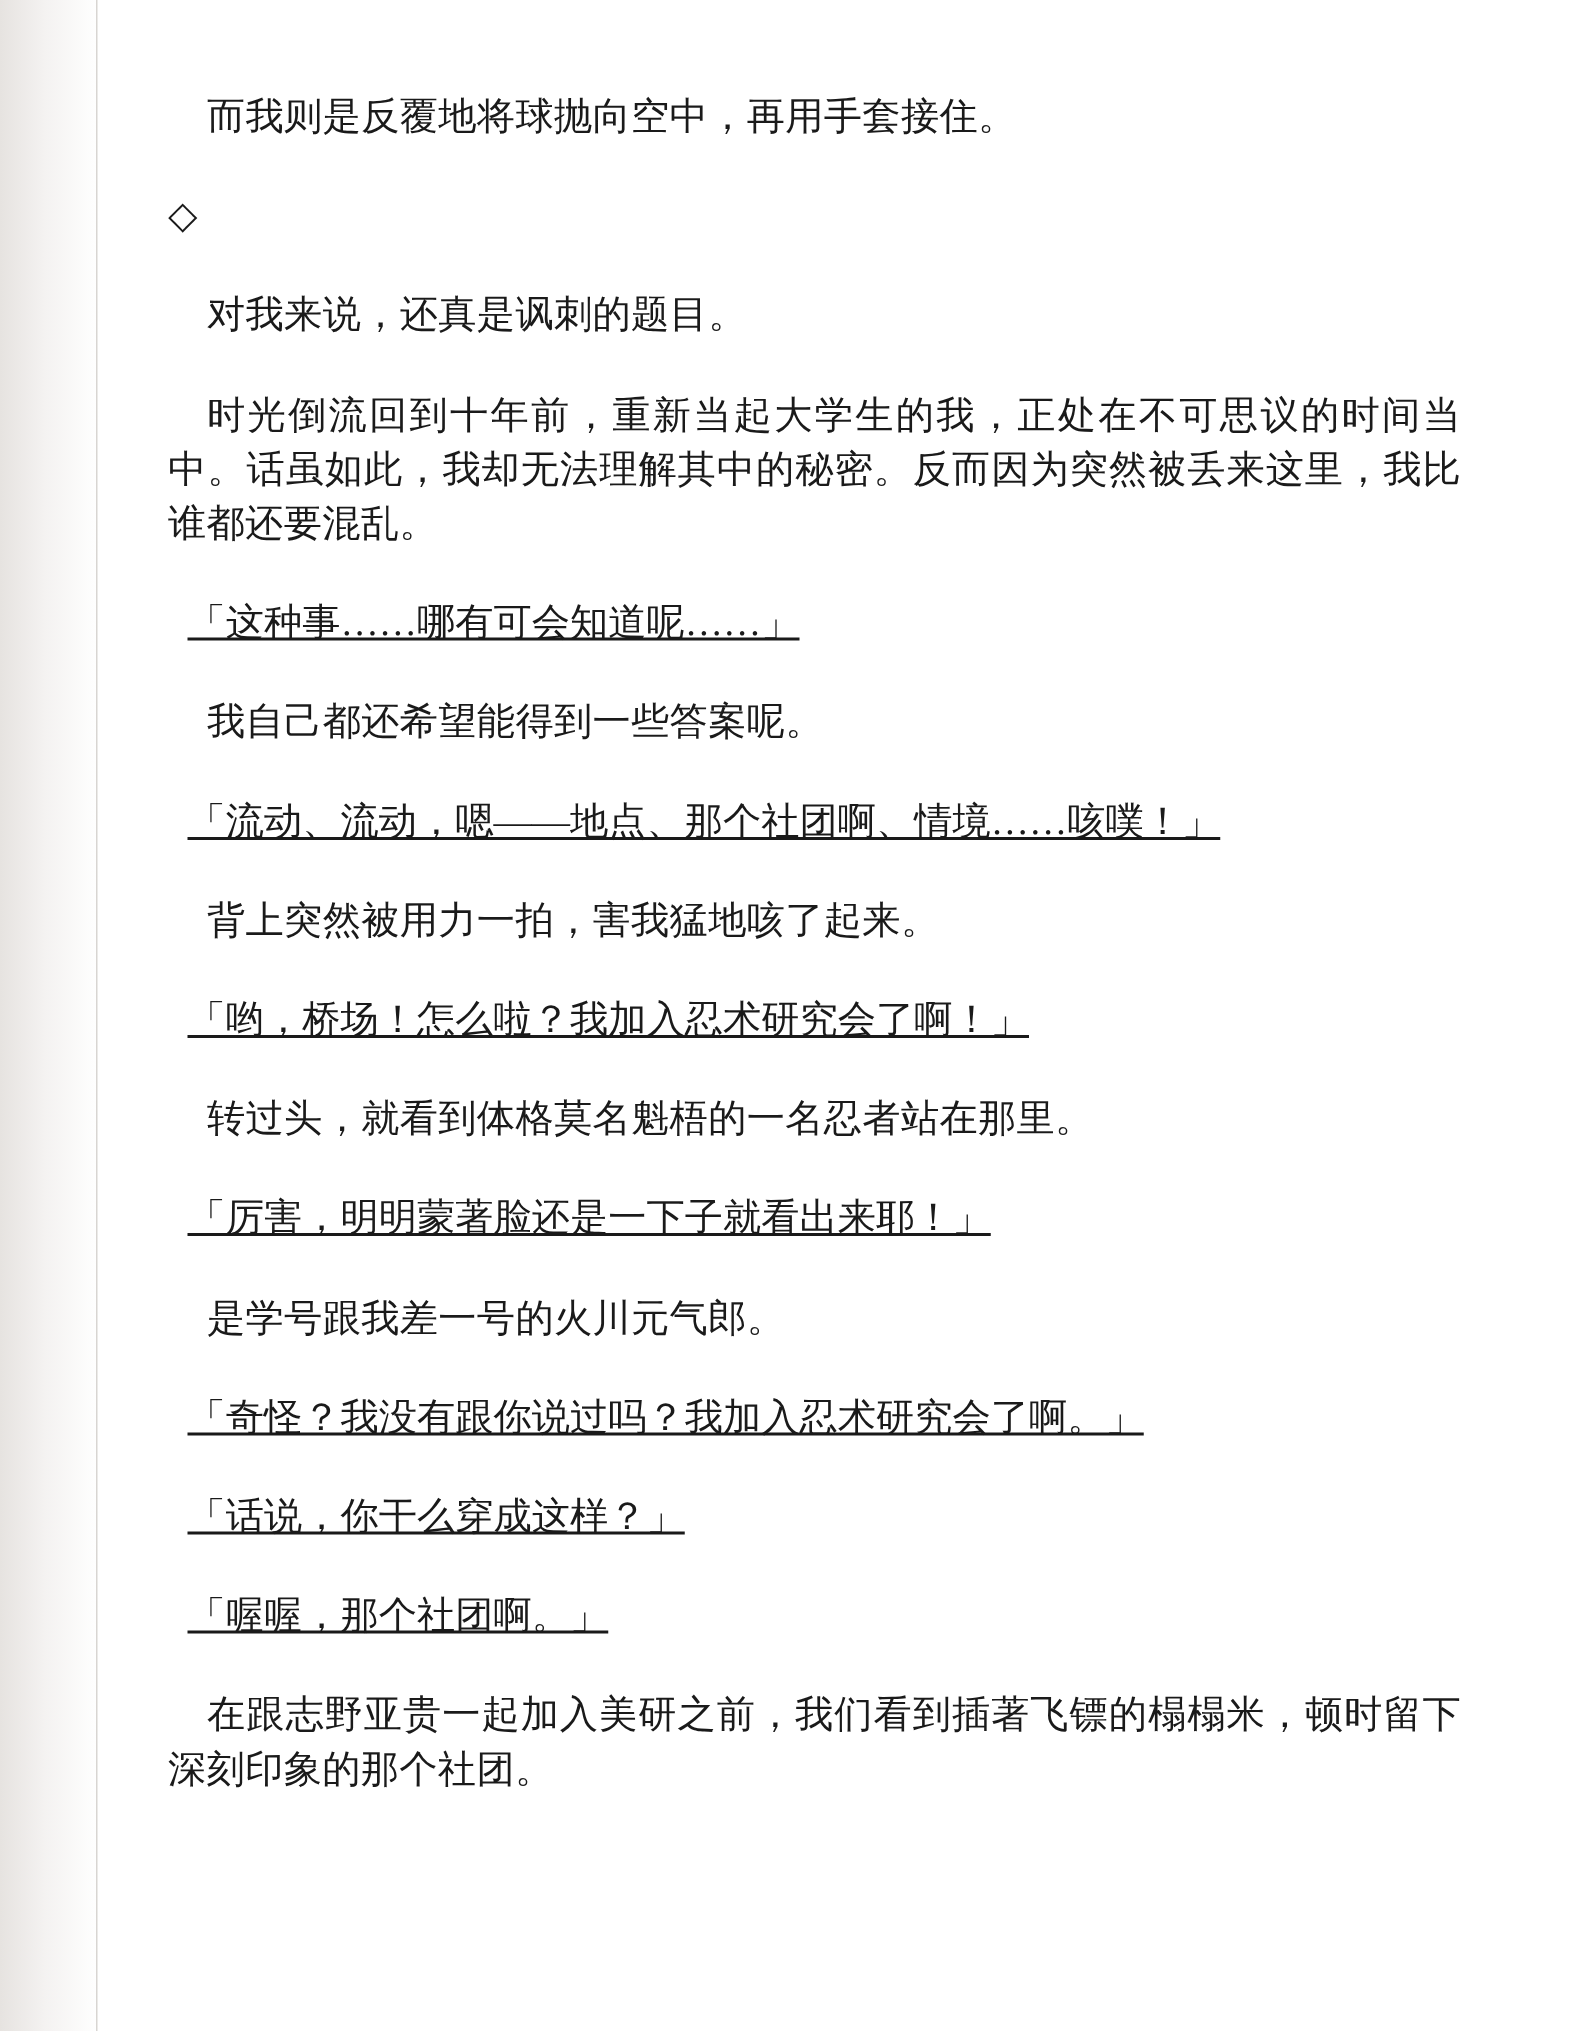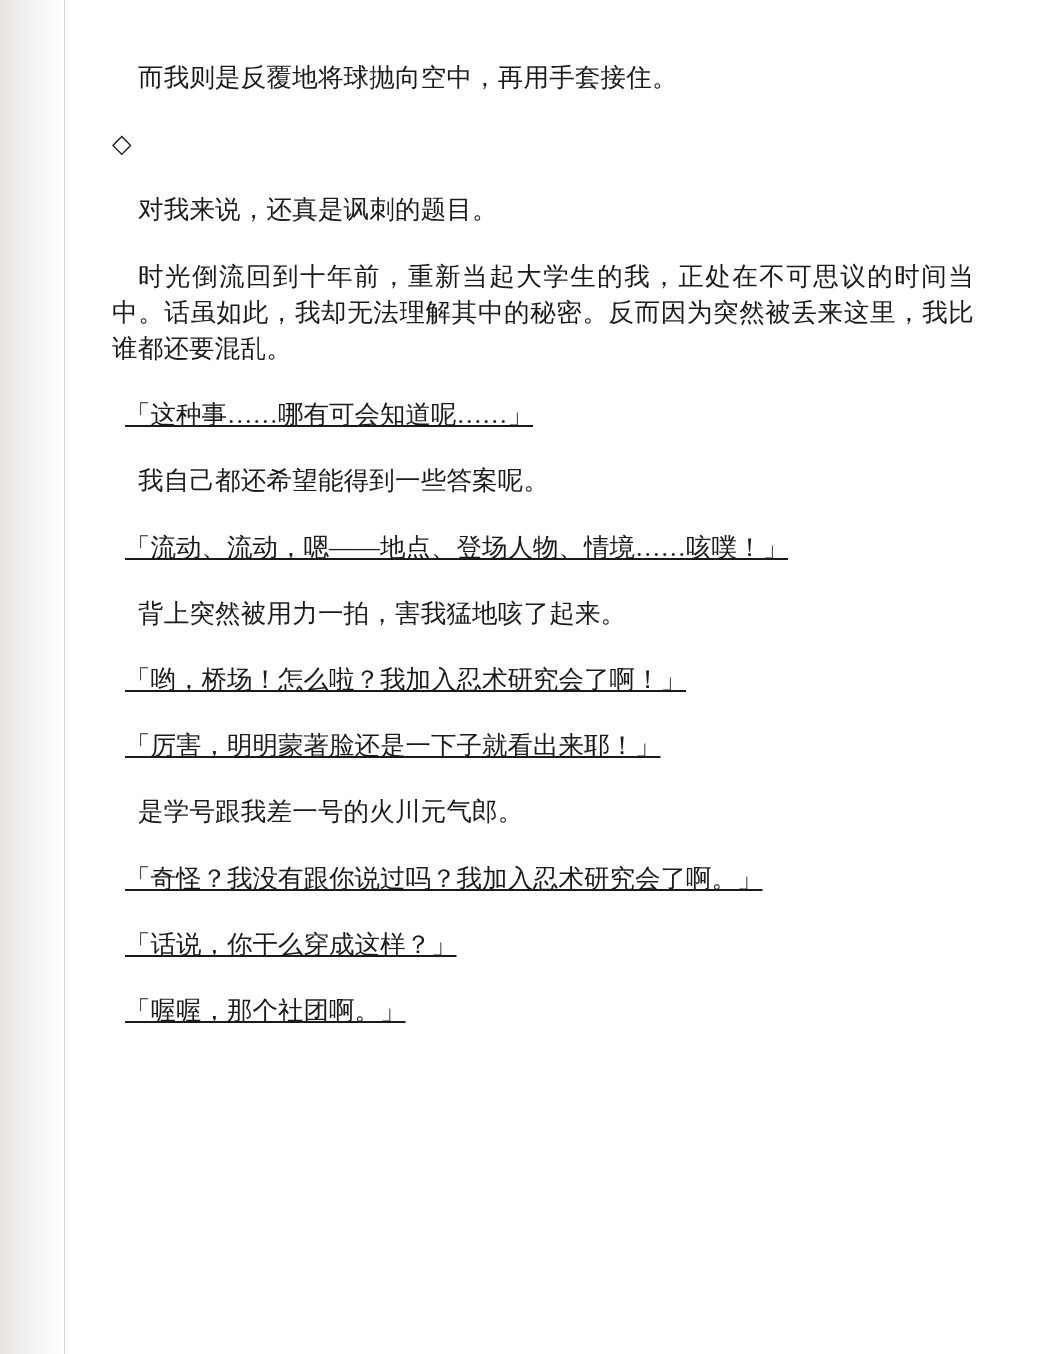"「流动、流动，嗯——地点、登场人物、情境……咳噗！」" p.quote { text: 登场人物 -> 那个社团啊 }
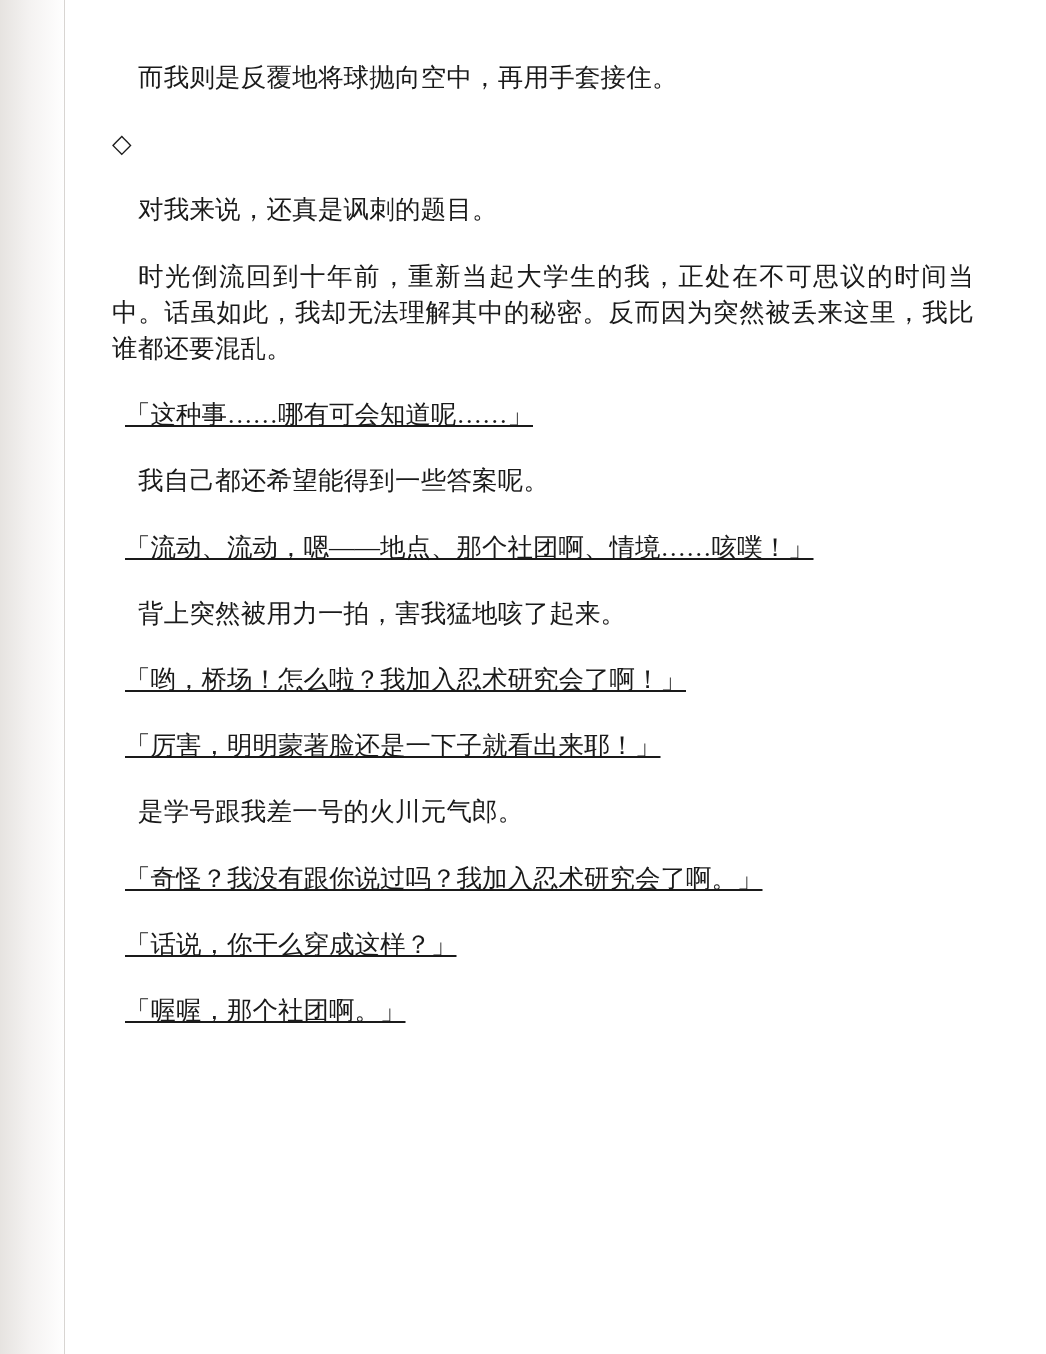"转过头，就看到体格莫名魁梧的一名忍者站在那里。" p.para { html: none -> <p>转过头，就看到体格莫名魁梧的一名忍者站在那里。</p> }
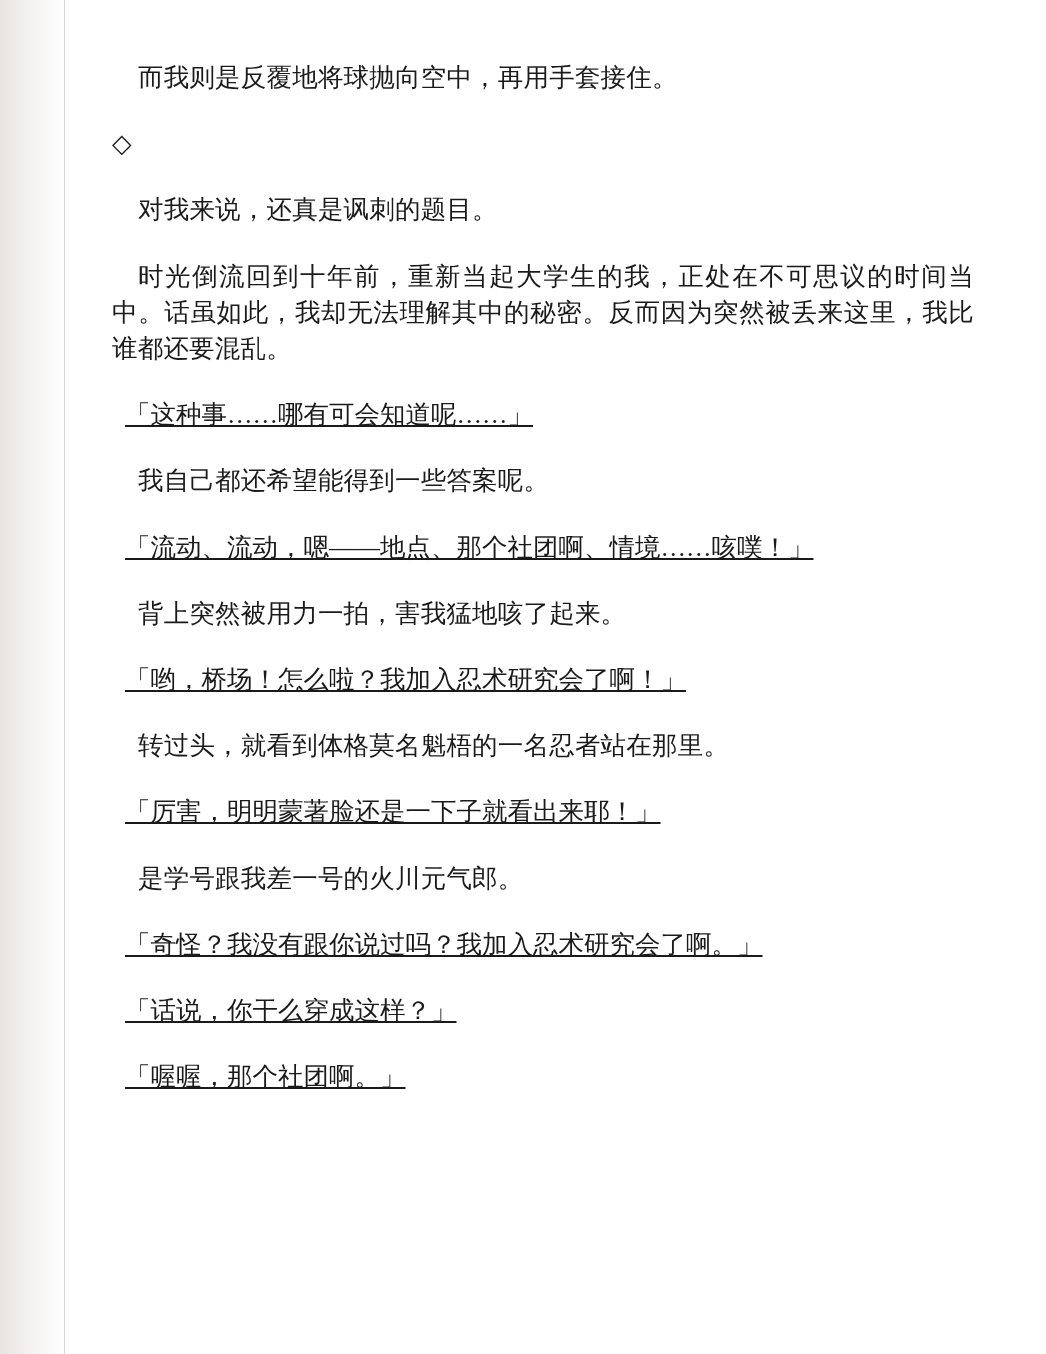"在跟志野亚贵一起加入美研之前，我们看到插著飞镖的榻榻米，顿时留下深刻印象的那个社" p.para { html: none -> <p>在跟志野亚贵一起加入美研之前，我们看到插著飞镖的榻榻米，顿时留下深刻印象的那个社团。</p> }
